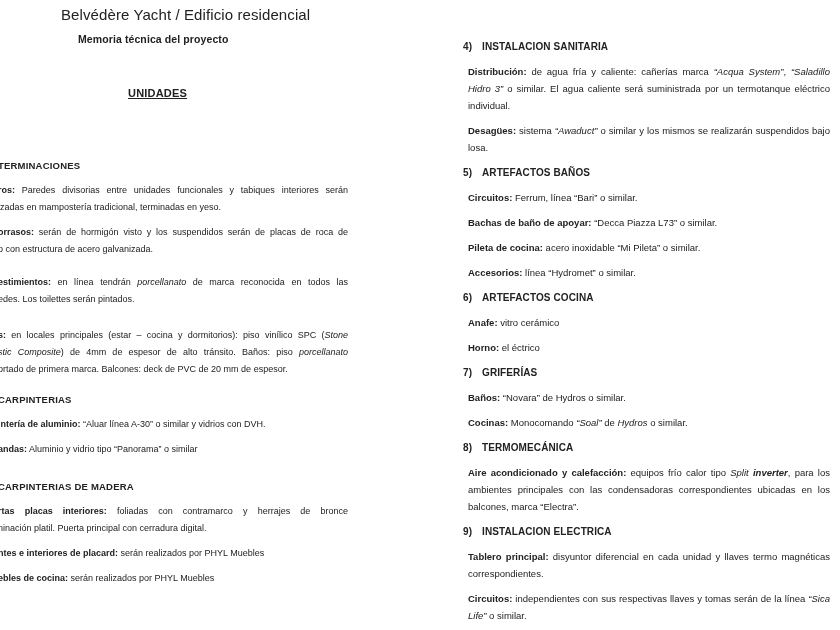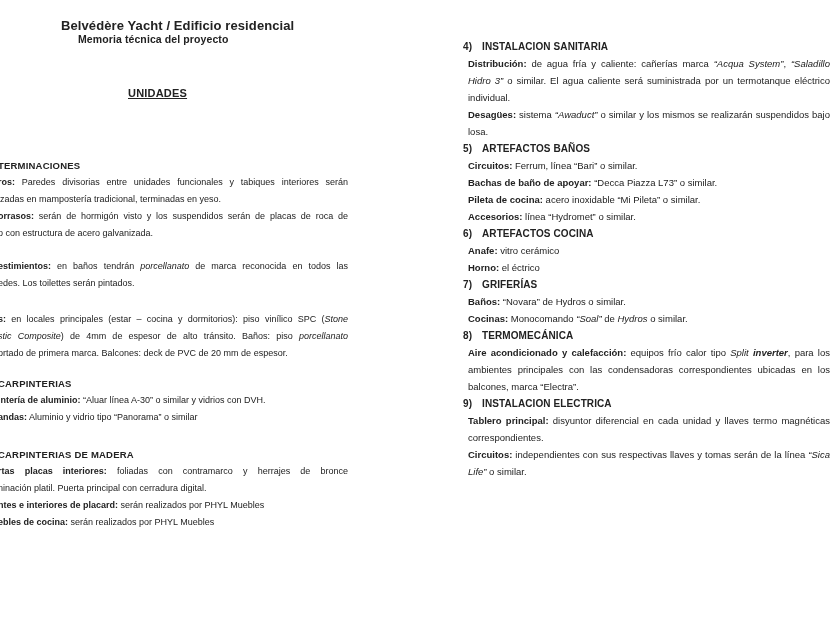"Belvédère Yacht / Edificio residencial" .doc-title { font-size: 13px -> 15px; font-weight: bold -> normal; top: 18px -> 6px }
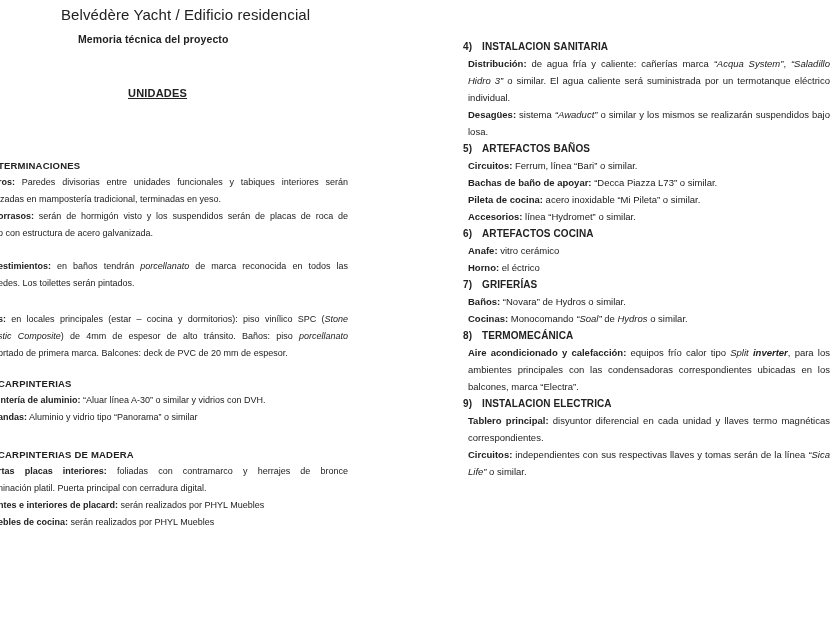"Distribución: de agua fría y" .blk { margin-top: 0 -> 8px }
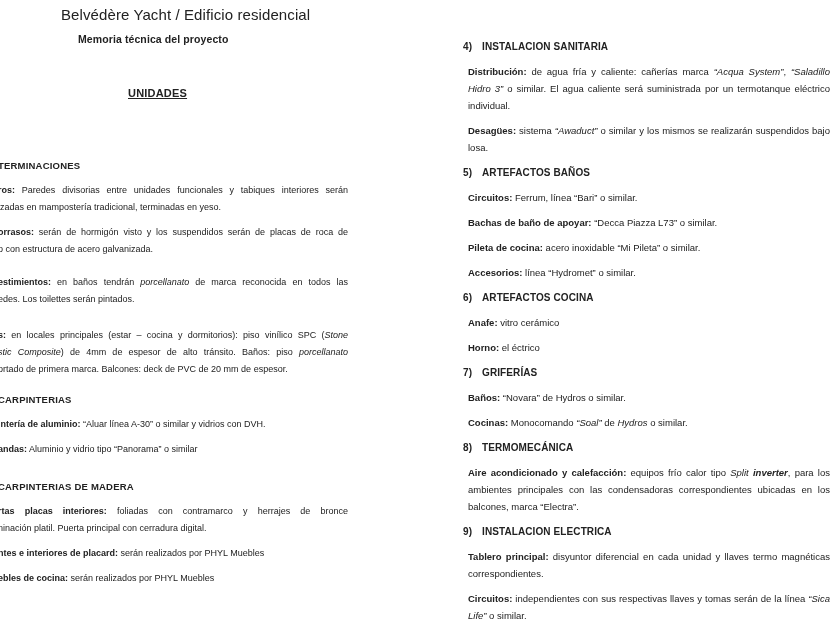"en baños tendrán" span { text: baños -> línea }
